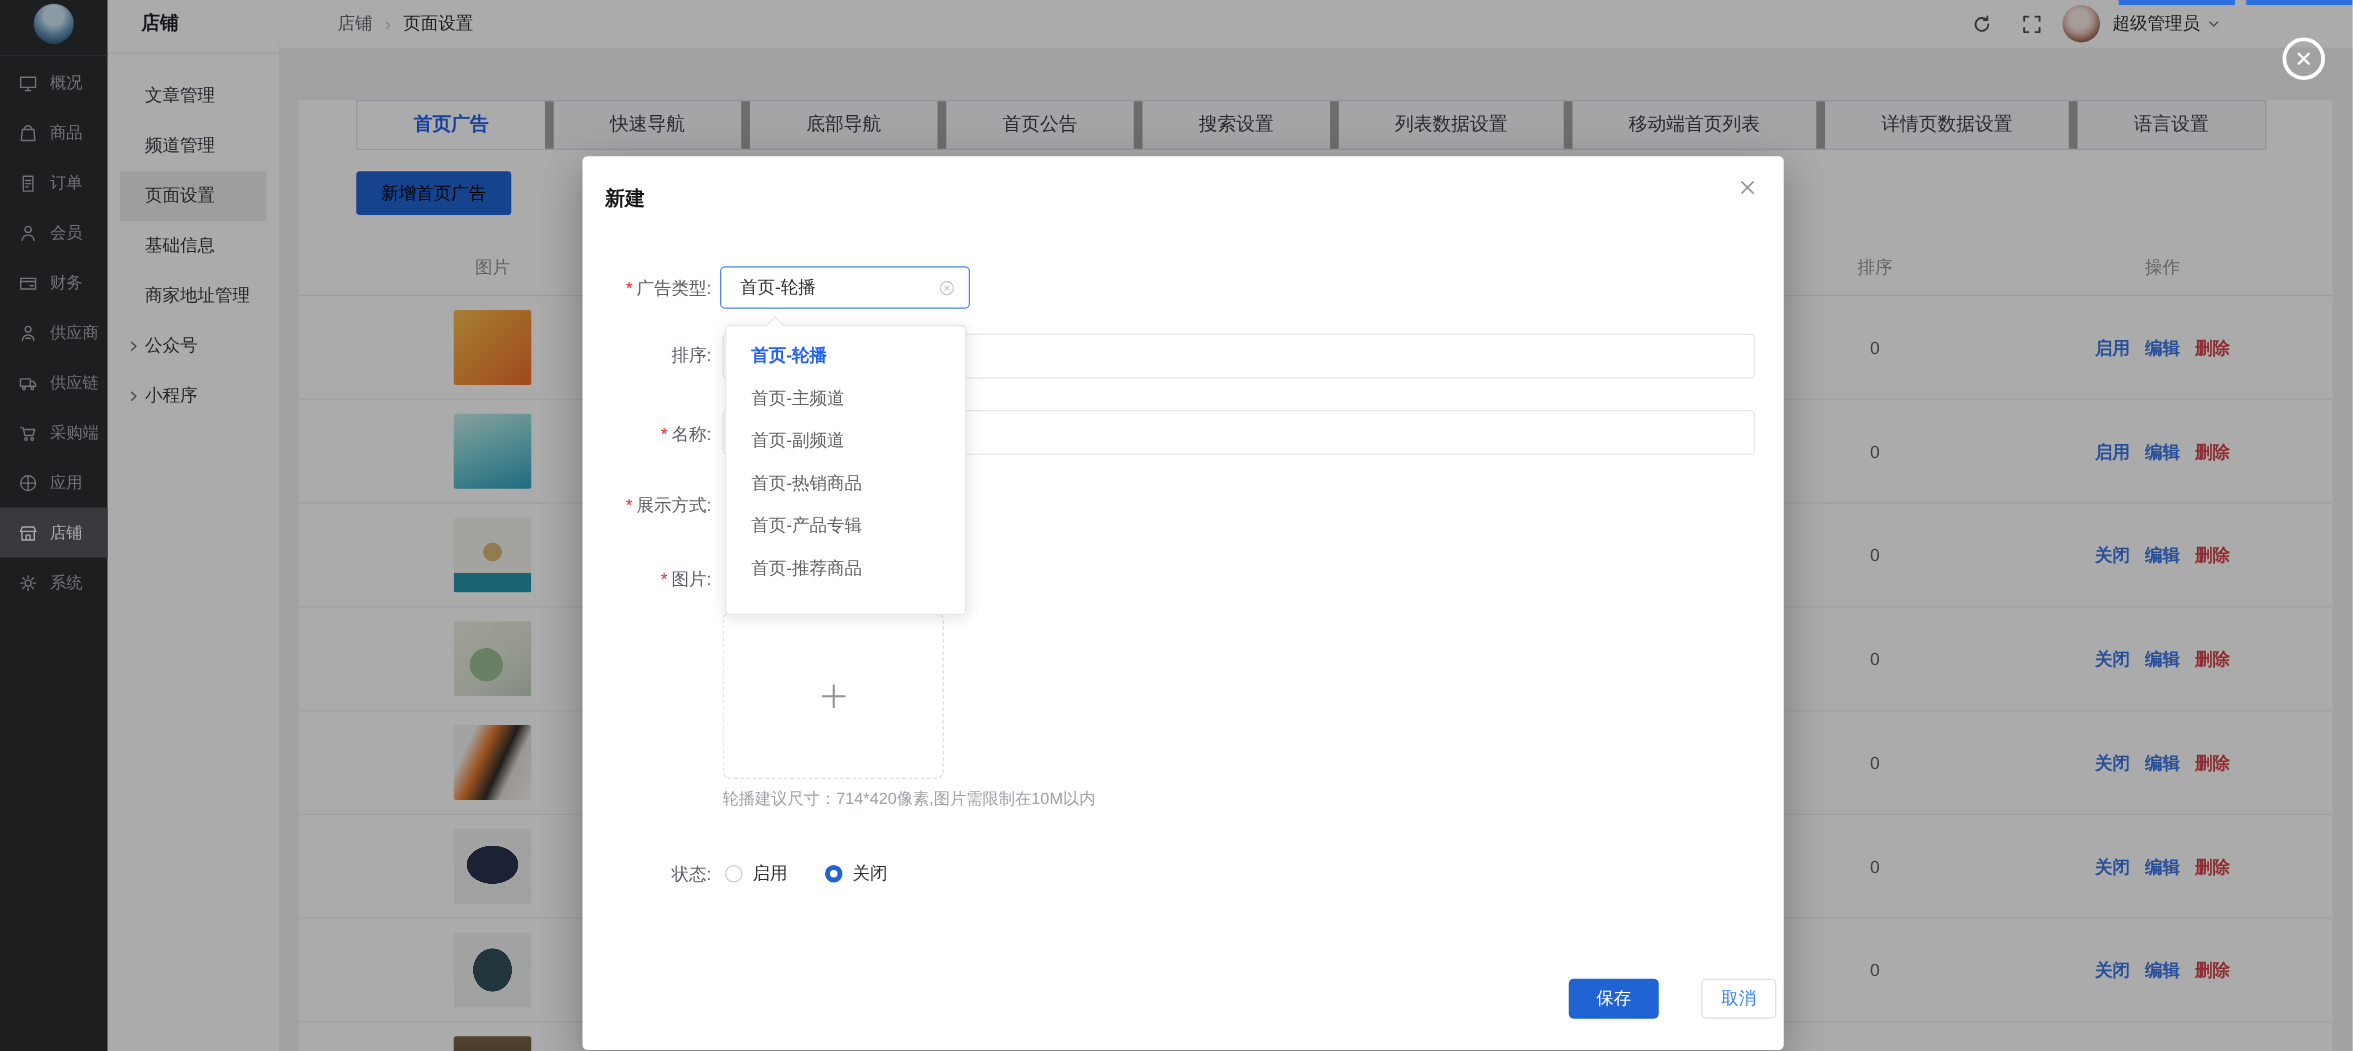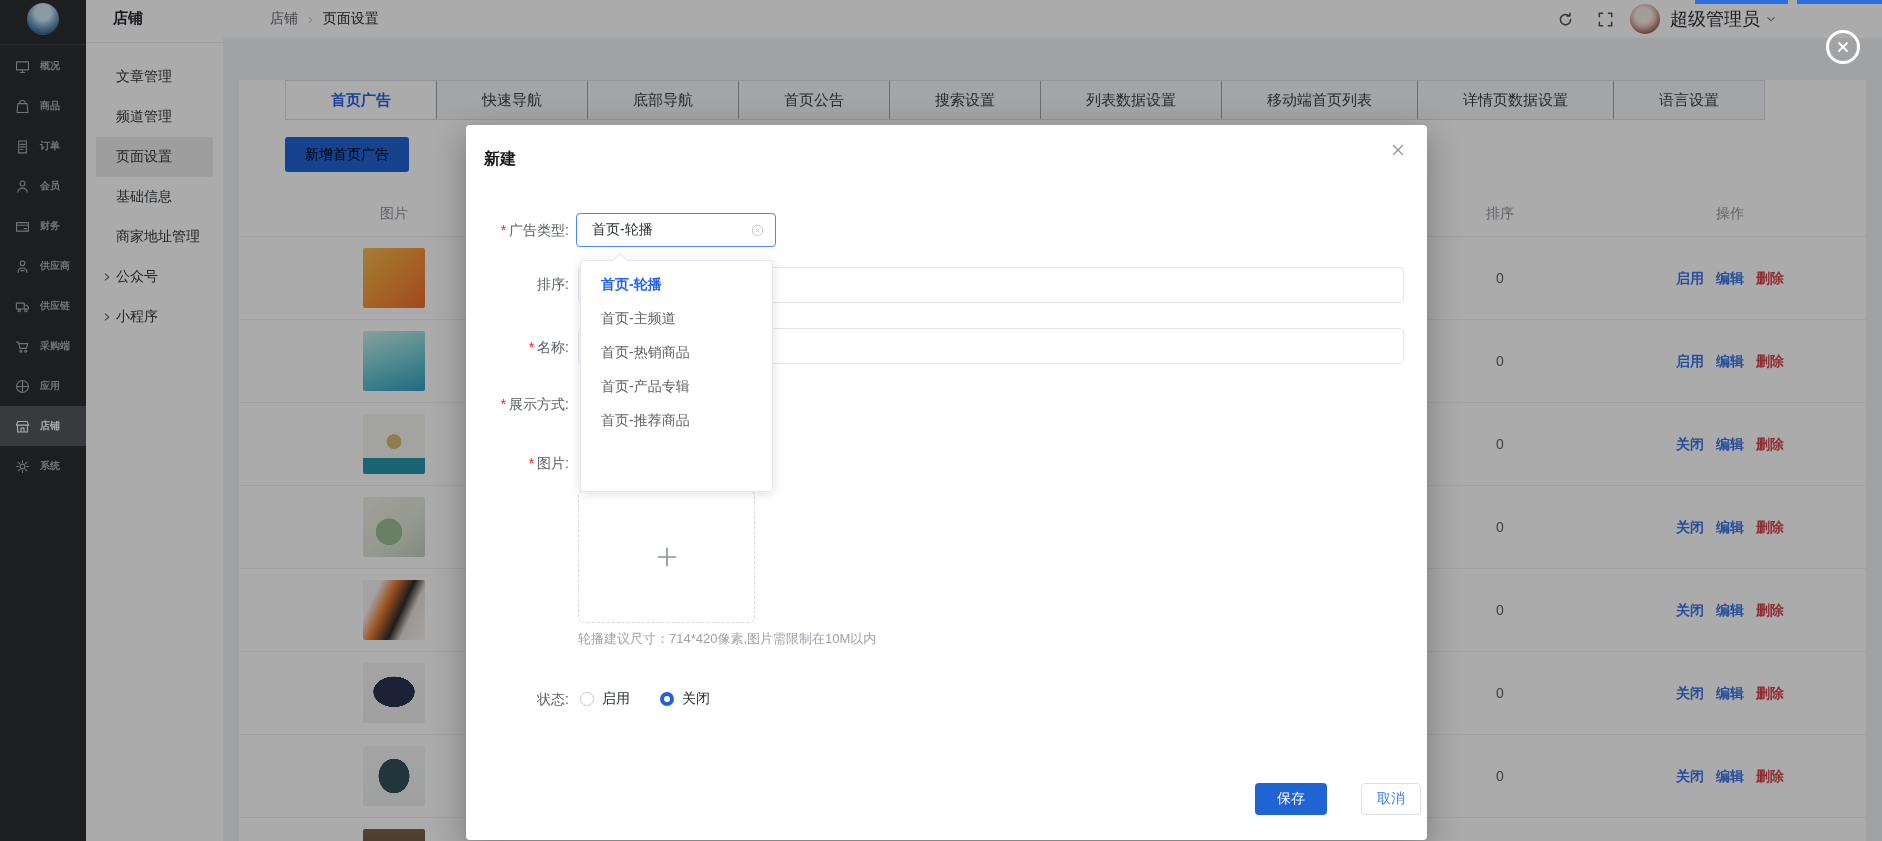"超级管理员" .user-name { font-size: 18px -> 14px }
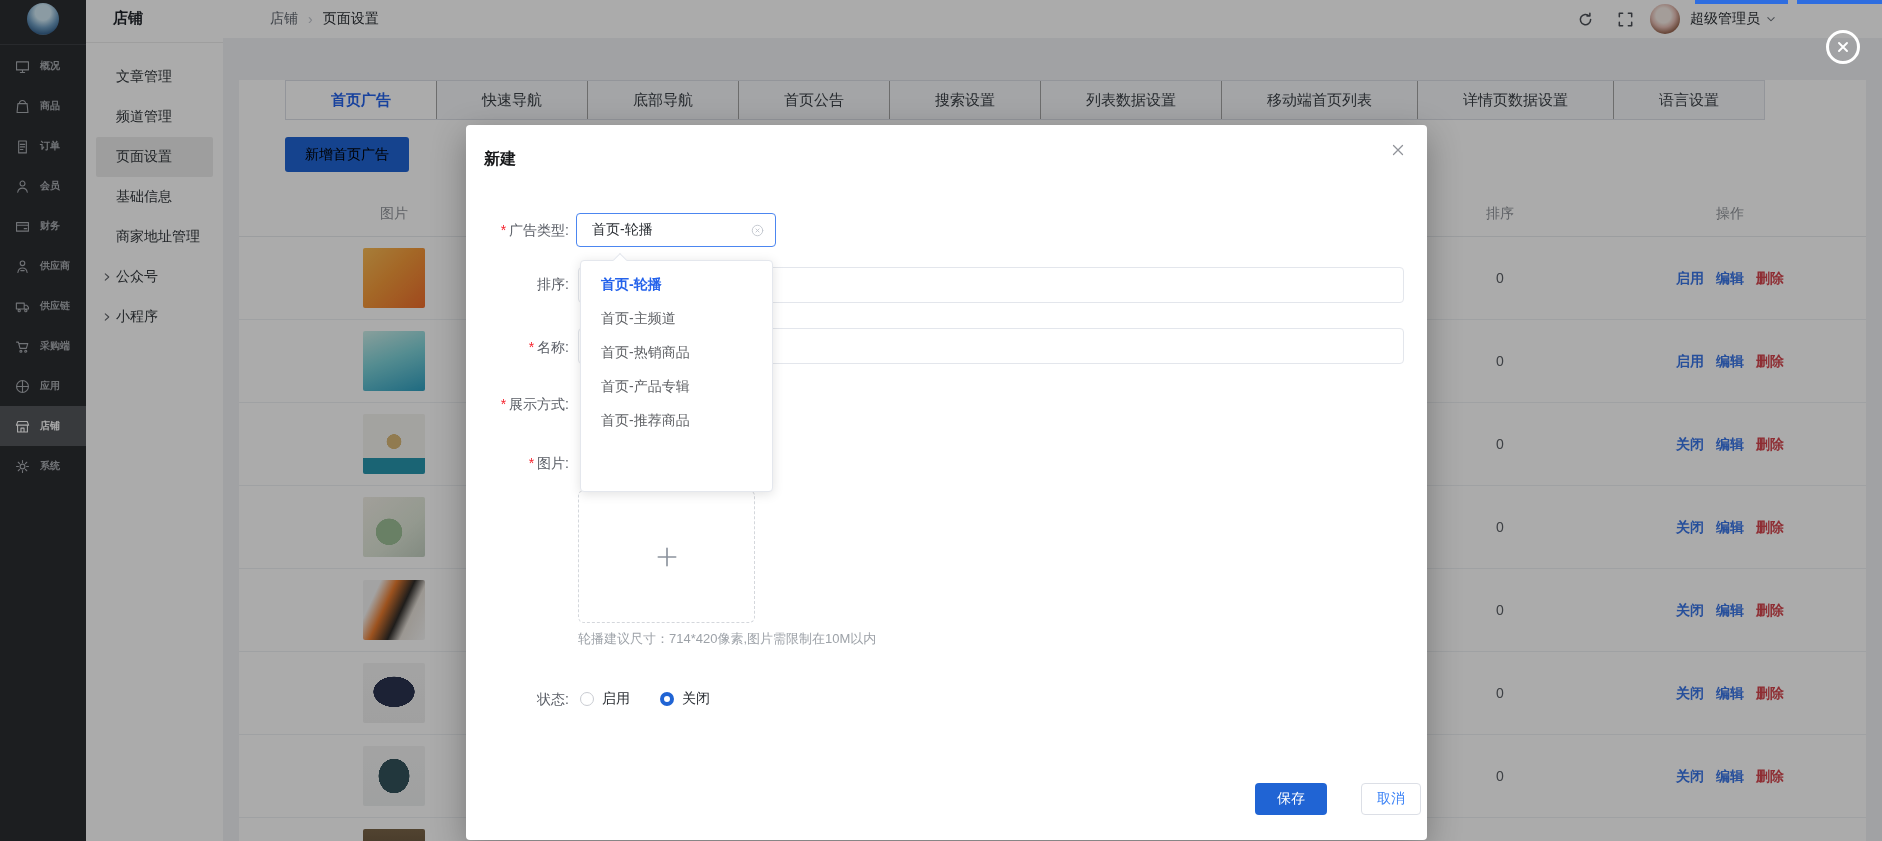"概况" .sb-item { font-size: 10px -> 13px; font-weight: bold -> none }
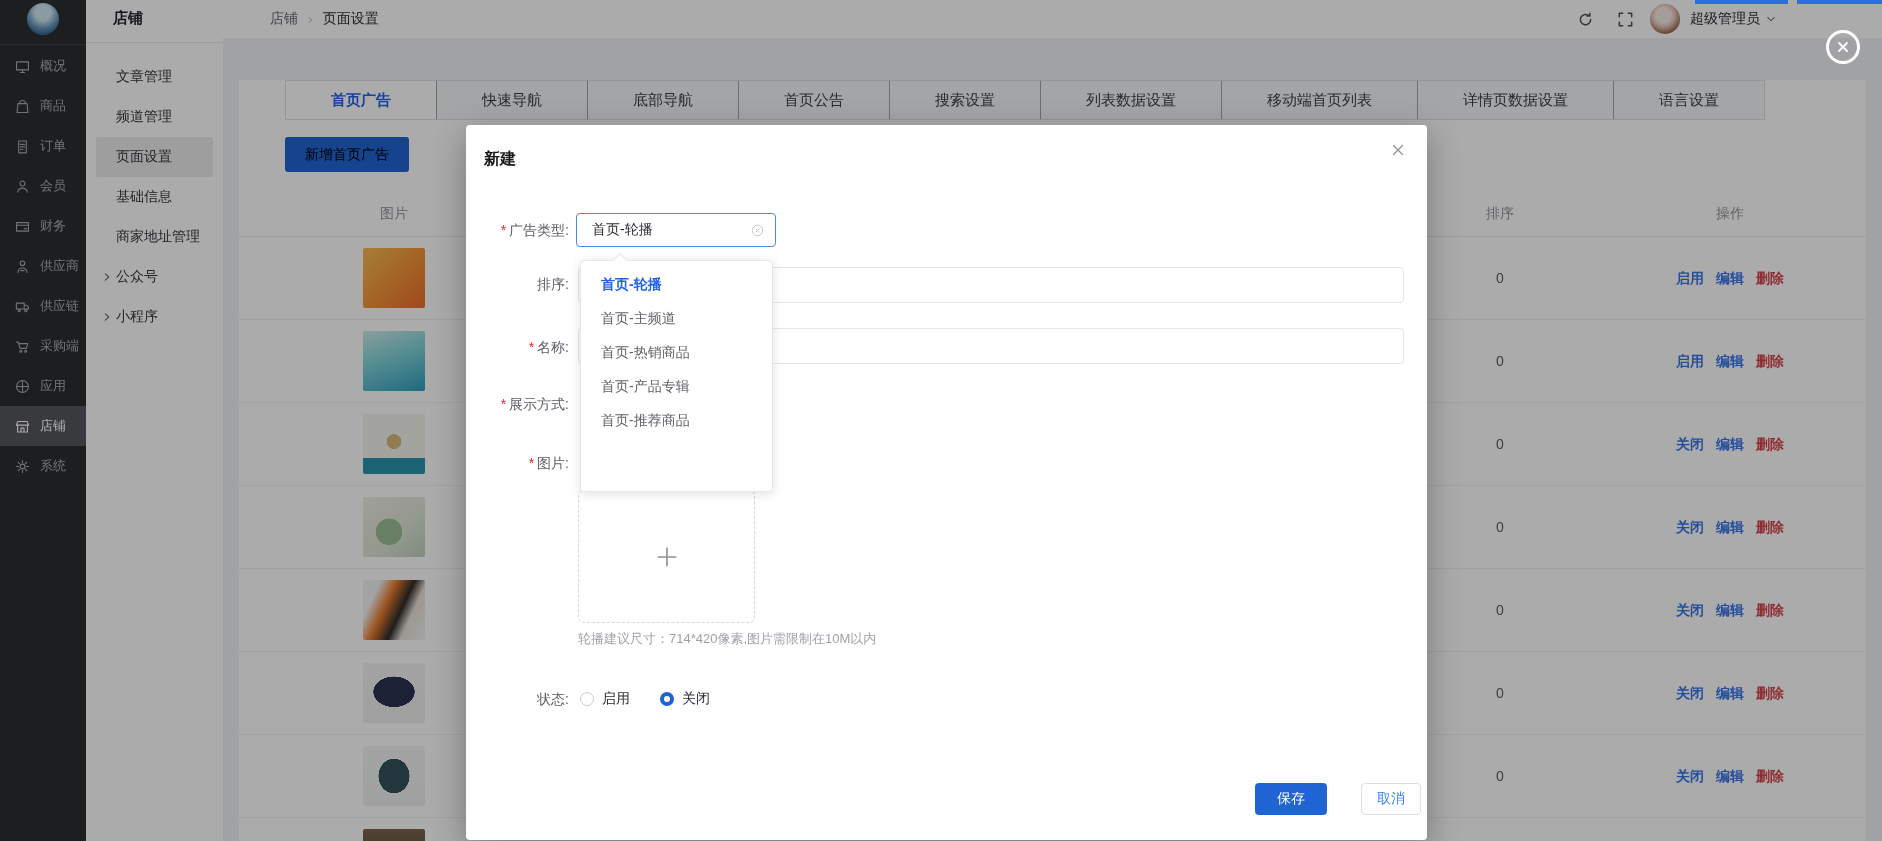"首页广告" .tab { border-right: 1px solid #a3a3a3 -> 7px solid #a3a3a3 }
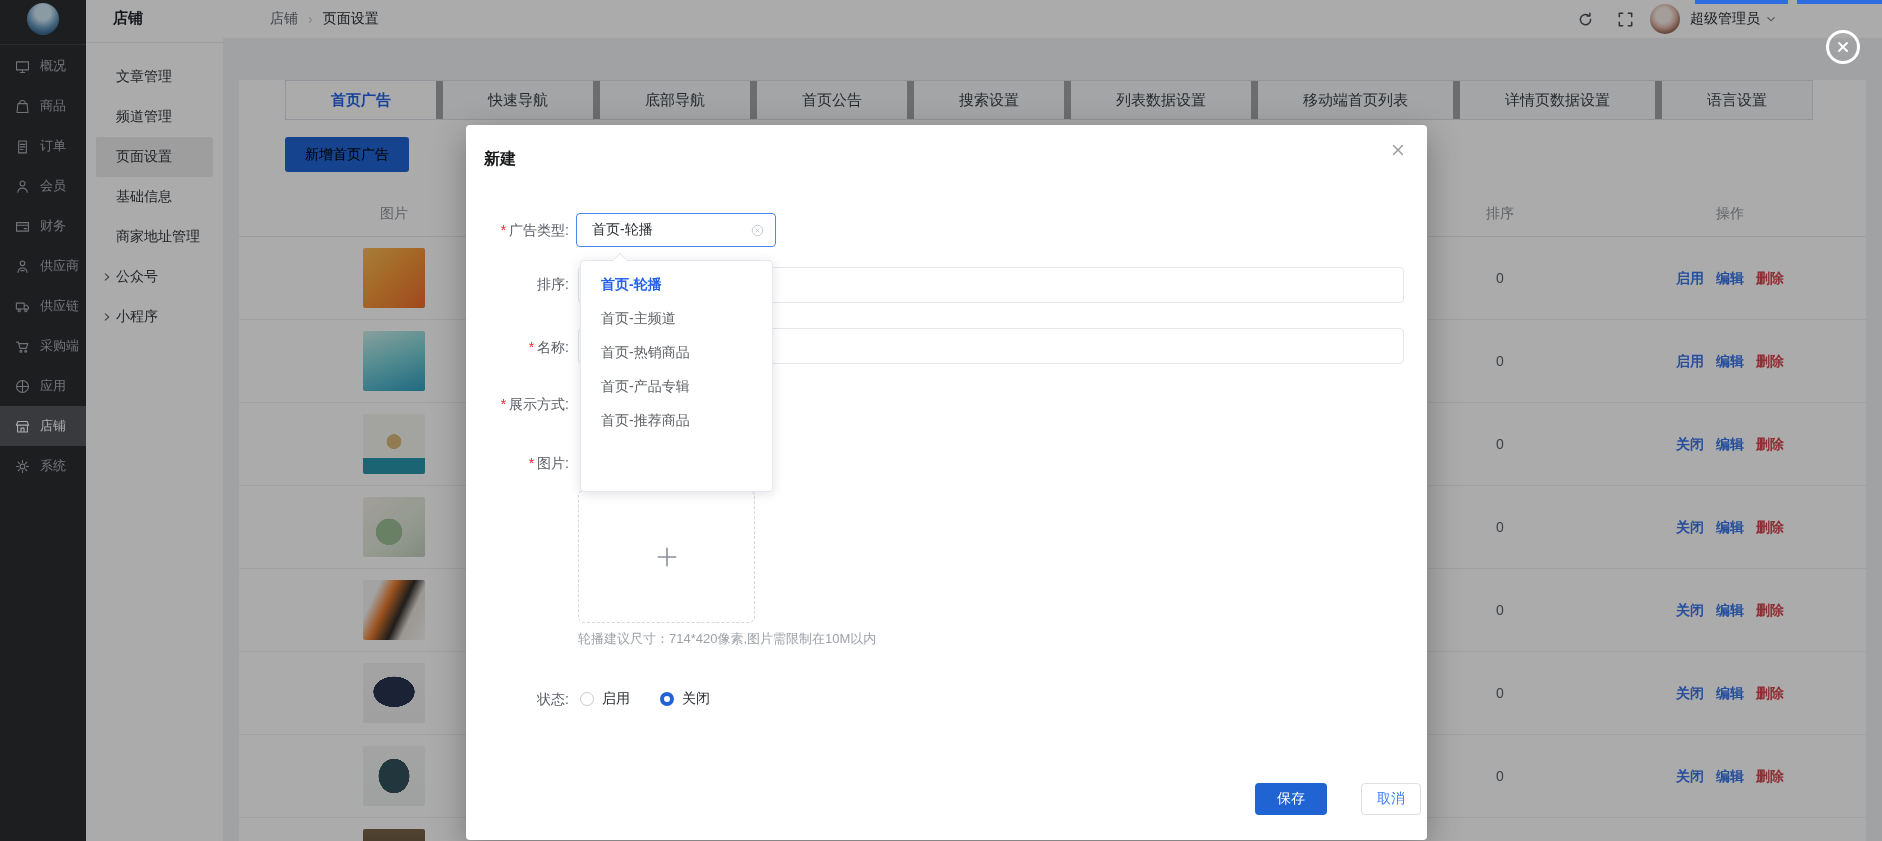"首页-副频道" li.dd-item { html: none -> <li>首页-副频道</li> }
